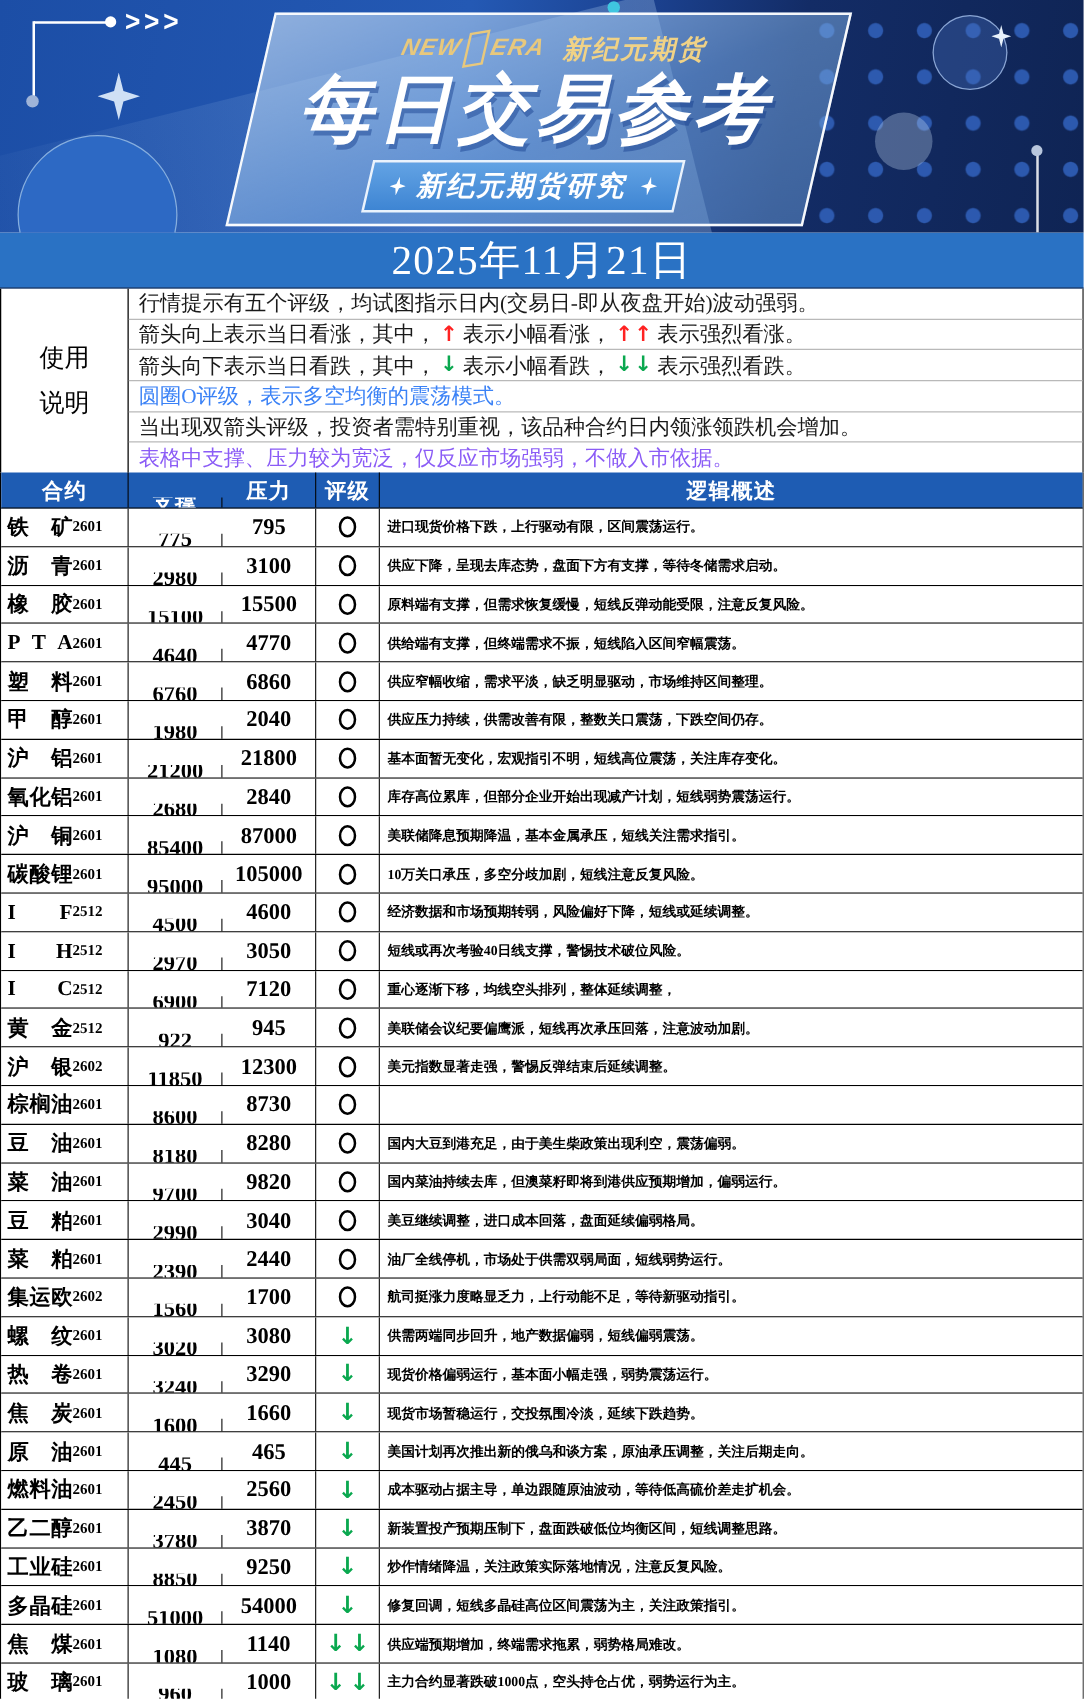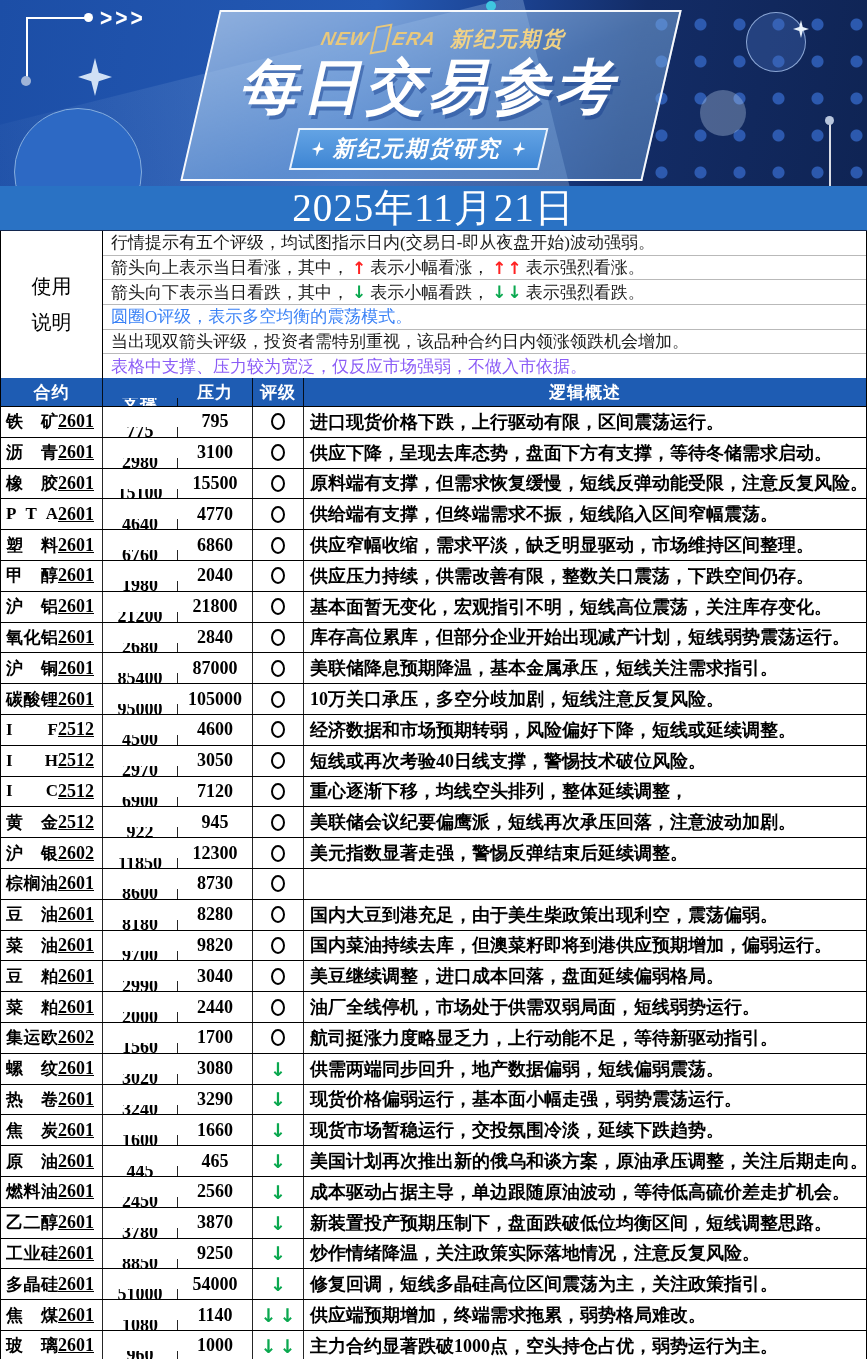"2025年11月21日" .date-bar { font-size: 39px -> 33px }
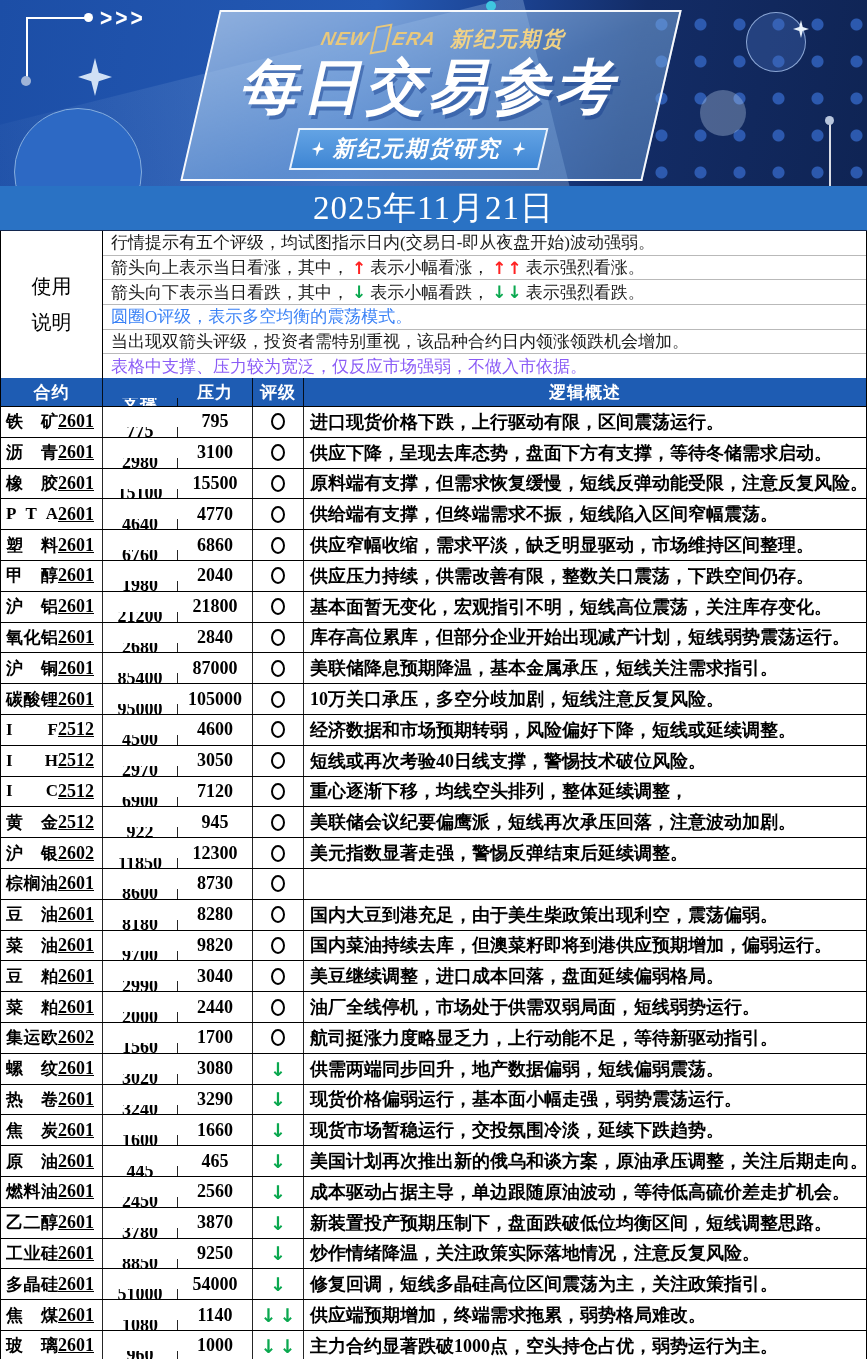"2601" .code { font-size: 18px -> 12px; text-decoration: underline -> none }
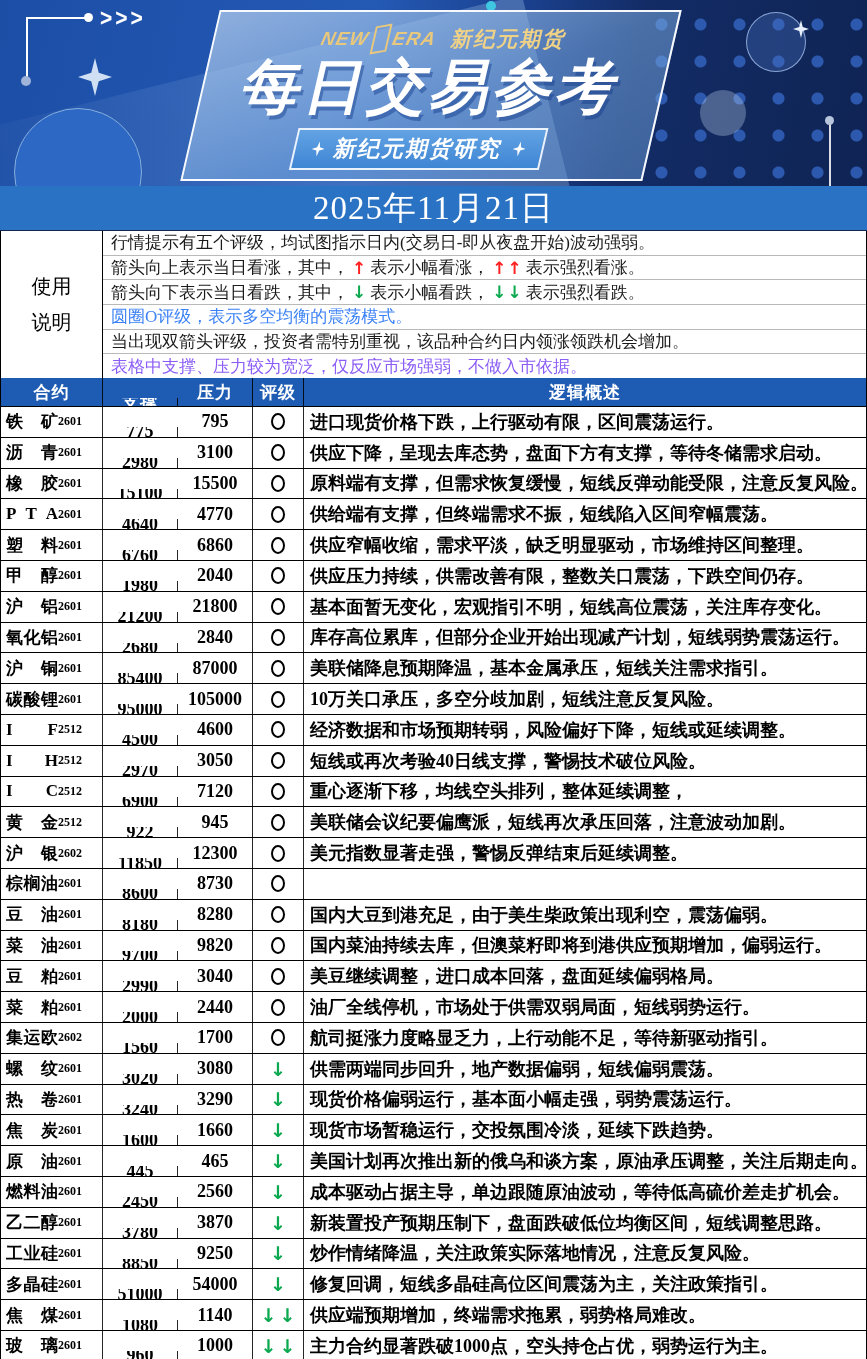"进口现货价格下跌，上行驱动有限，区间震荡运行。" .cell.logic { font-size: 18px -> 11px }
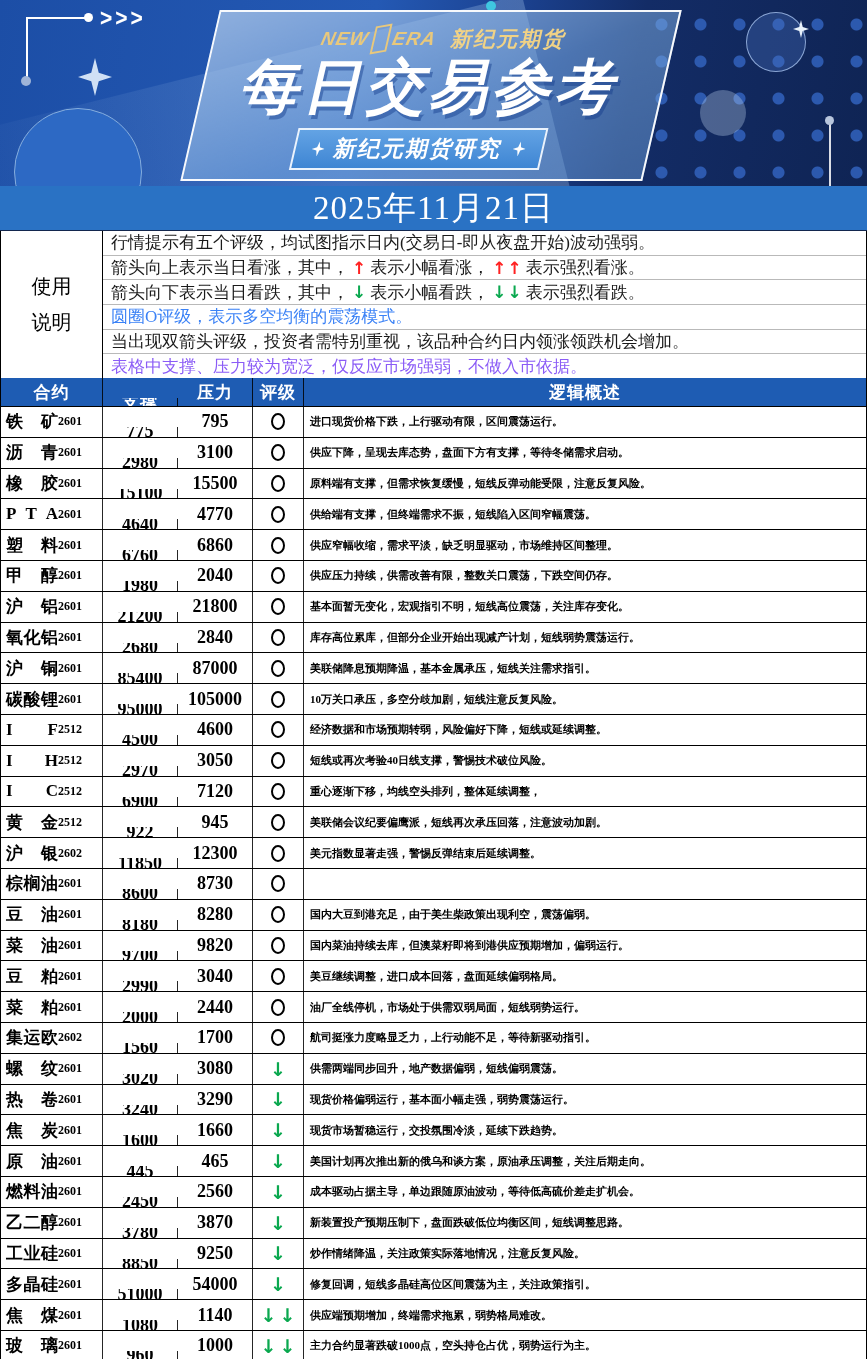"2000" div.cell { text: 2000 -> 2390 }
